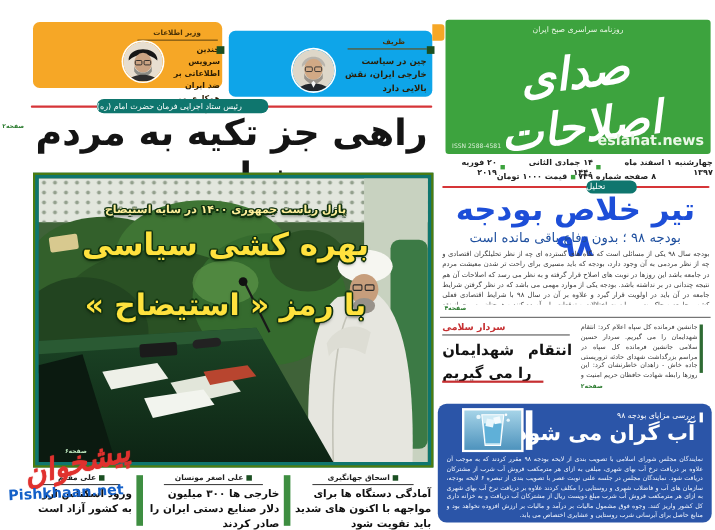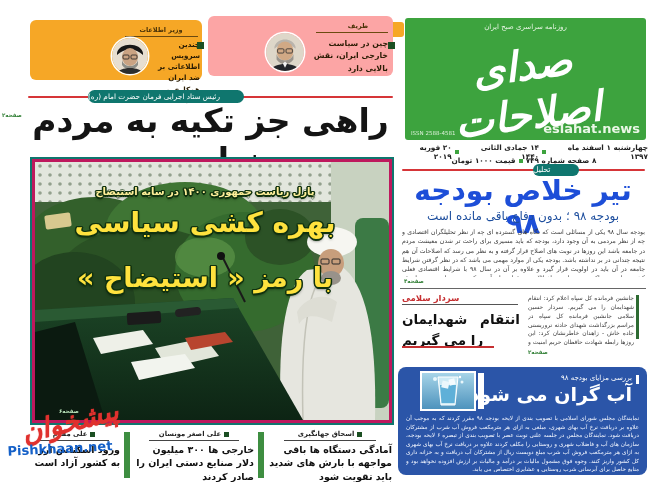"ظریف" div.abs { background: #fca5a5 -> #0ea5e9; top: 16px -> 28px }
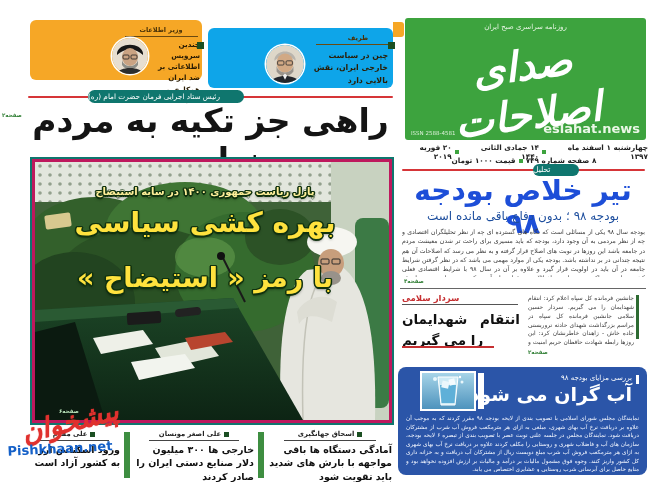"پازل ریاست جمهوری ۱۴۰۰ در" div.abs { background: #be185d -> #0f766e; border: 2px solid #0f766e -> 2px solid #4d7c0f }
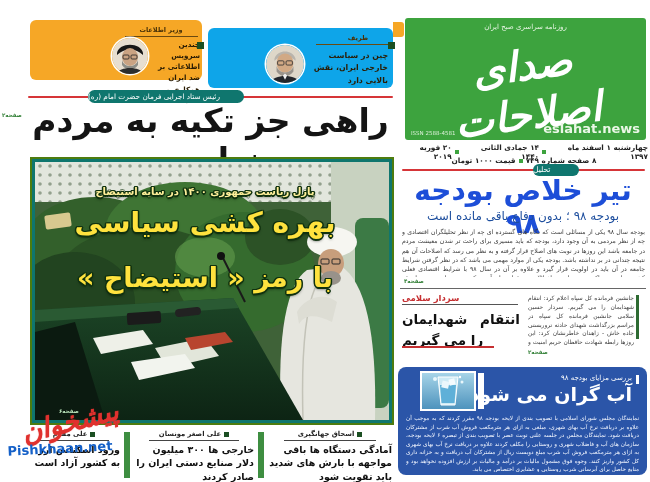"آمادگی دستگاه ها باقی مواجهه" div.head { text: باقی مواجهه با بارش -> برای مواجهه با اکنون }
